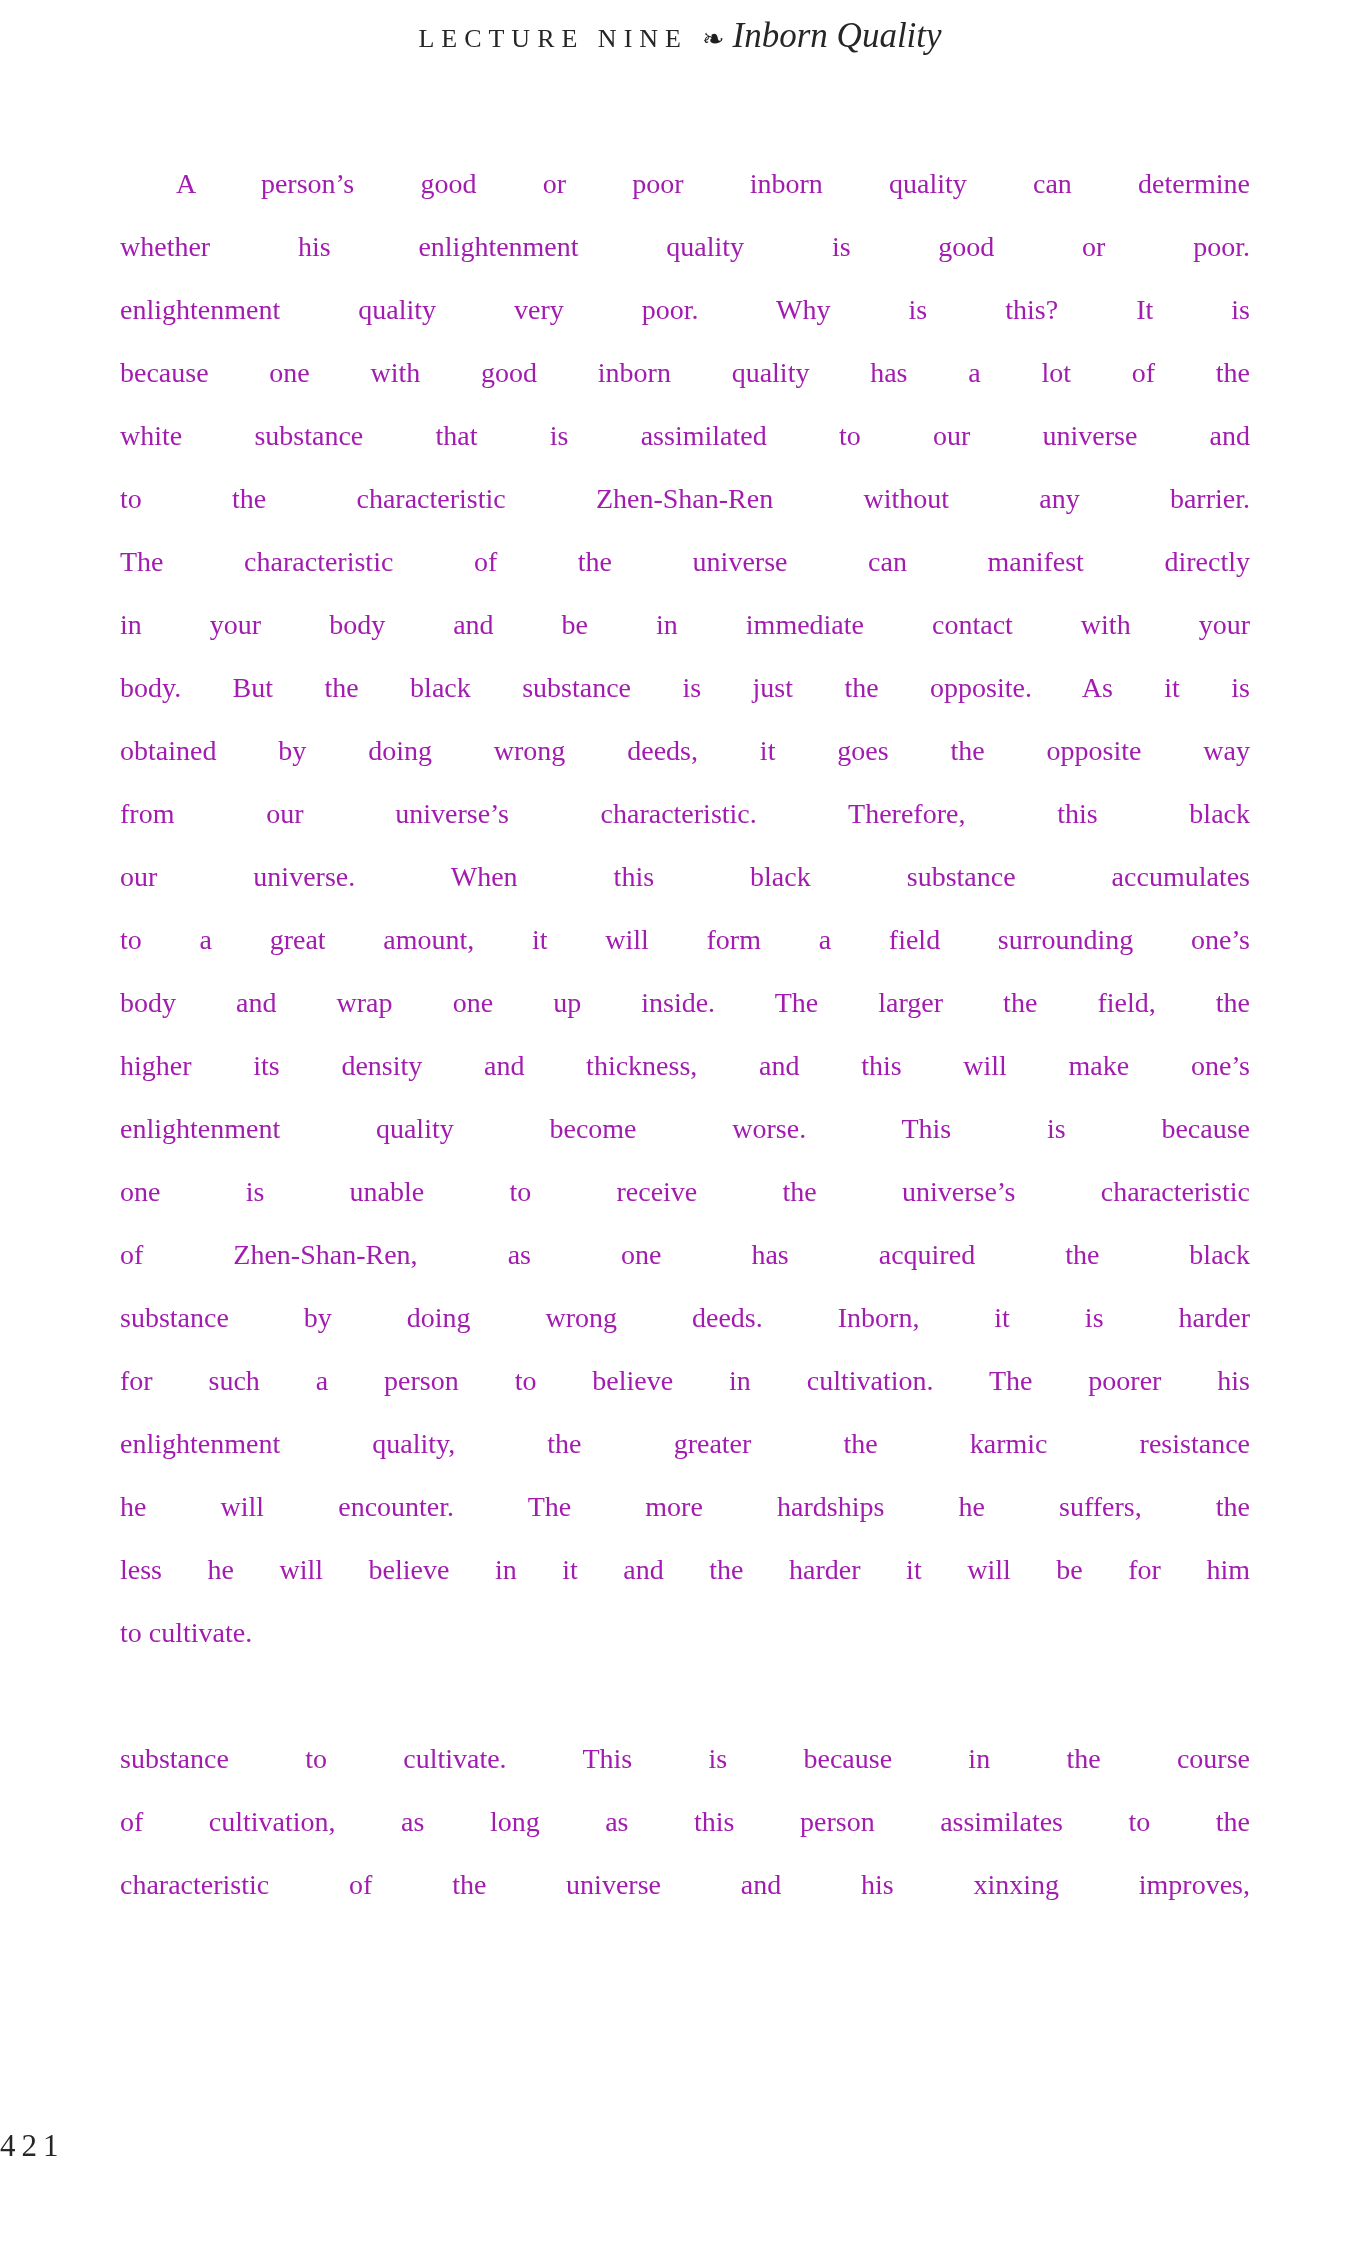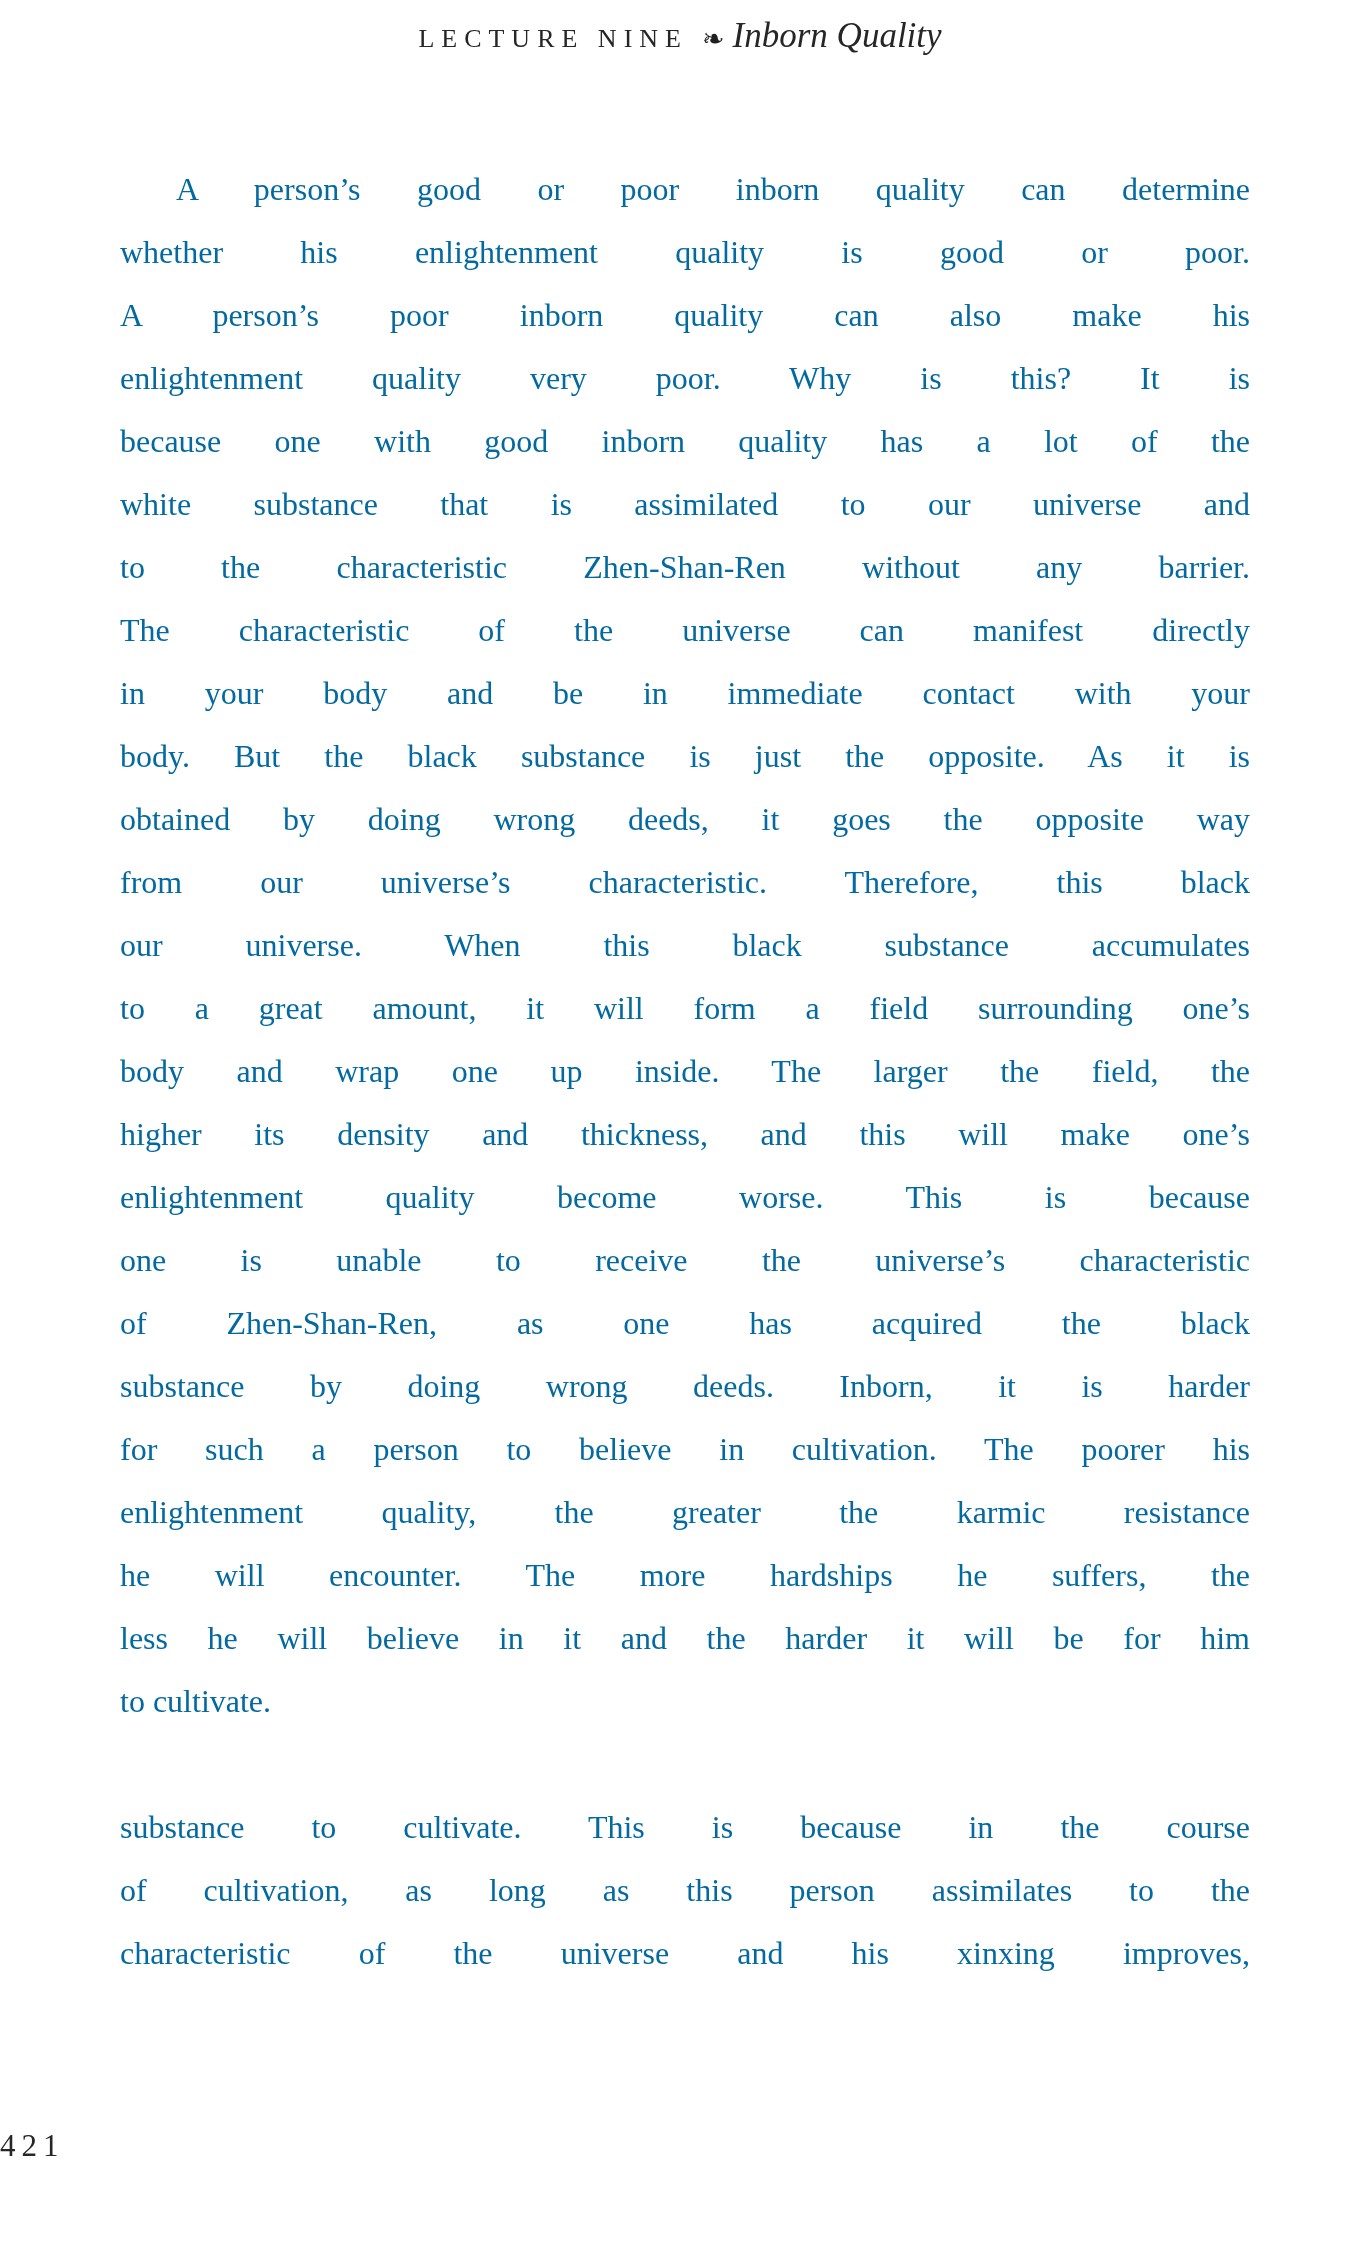"A person’s good or poor" .body-text { color: #0369a1 -> #a21caf; font-size: 32px -> 28px; top: 158px -> 152px }
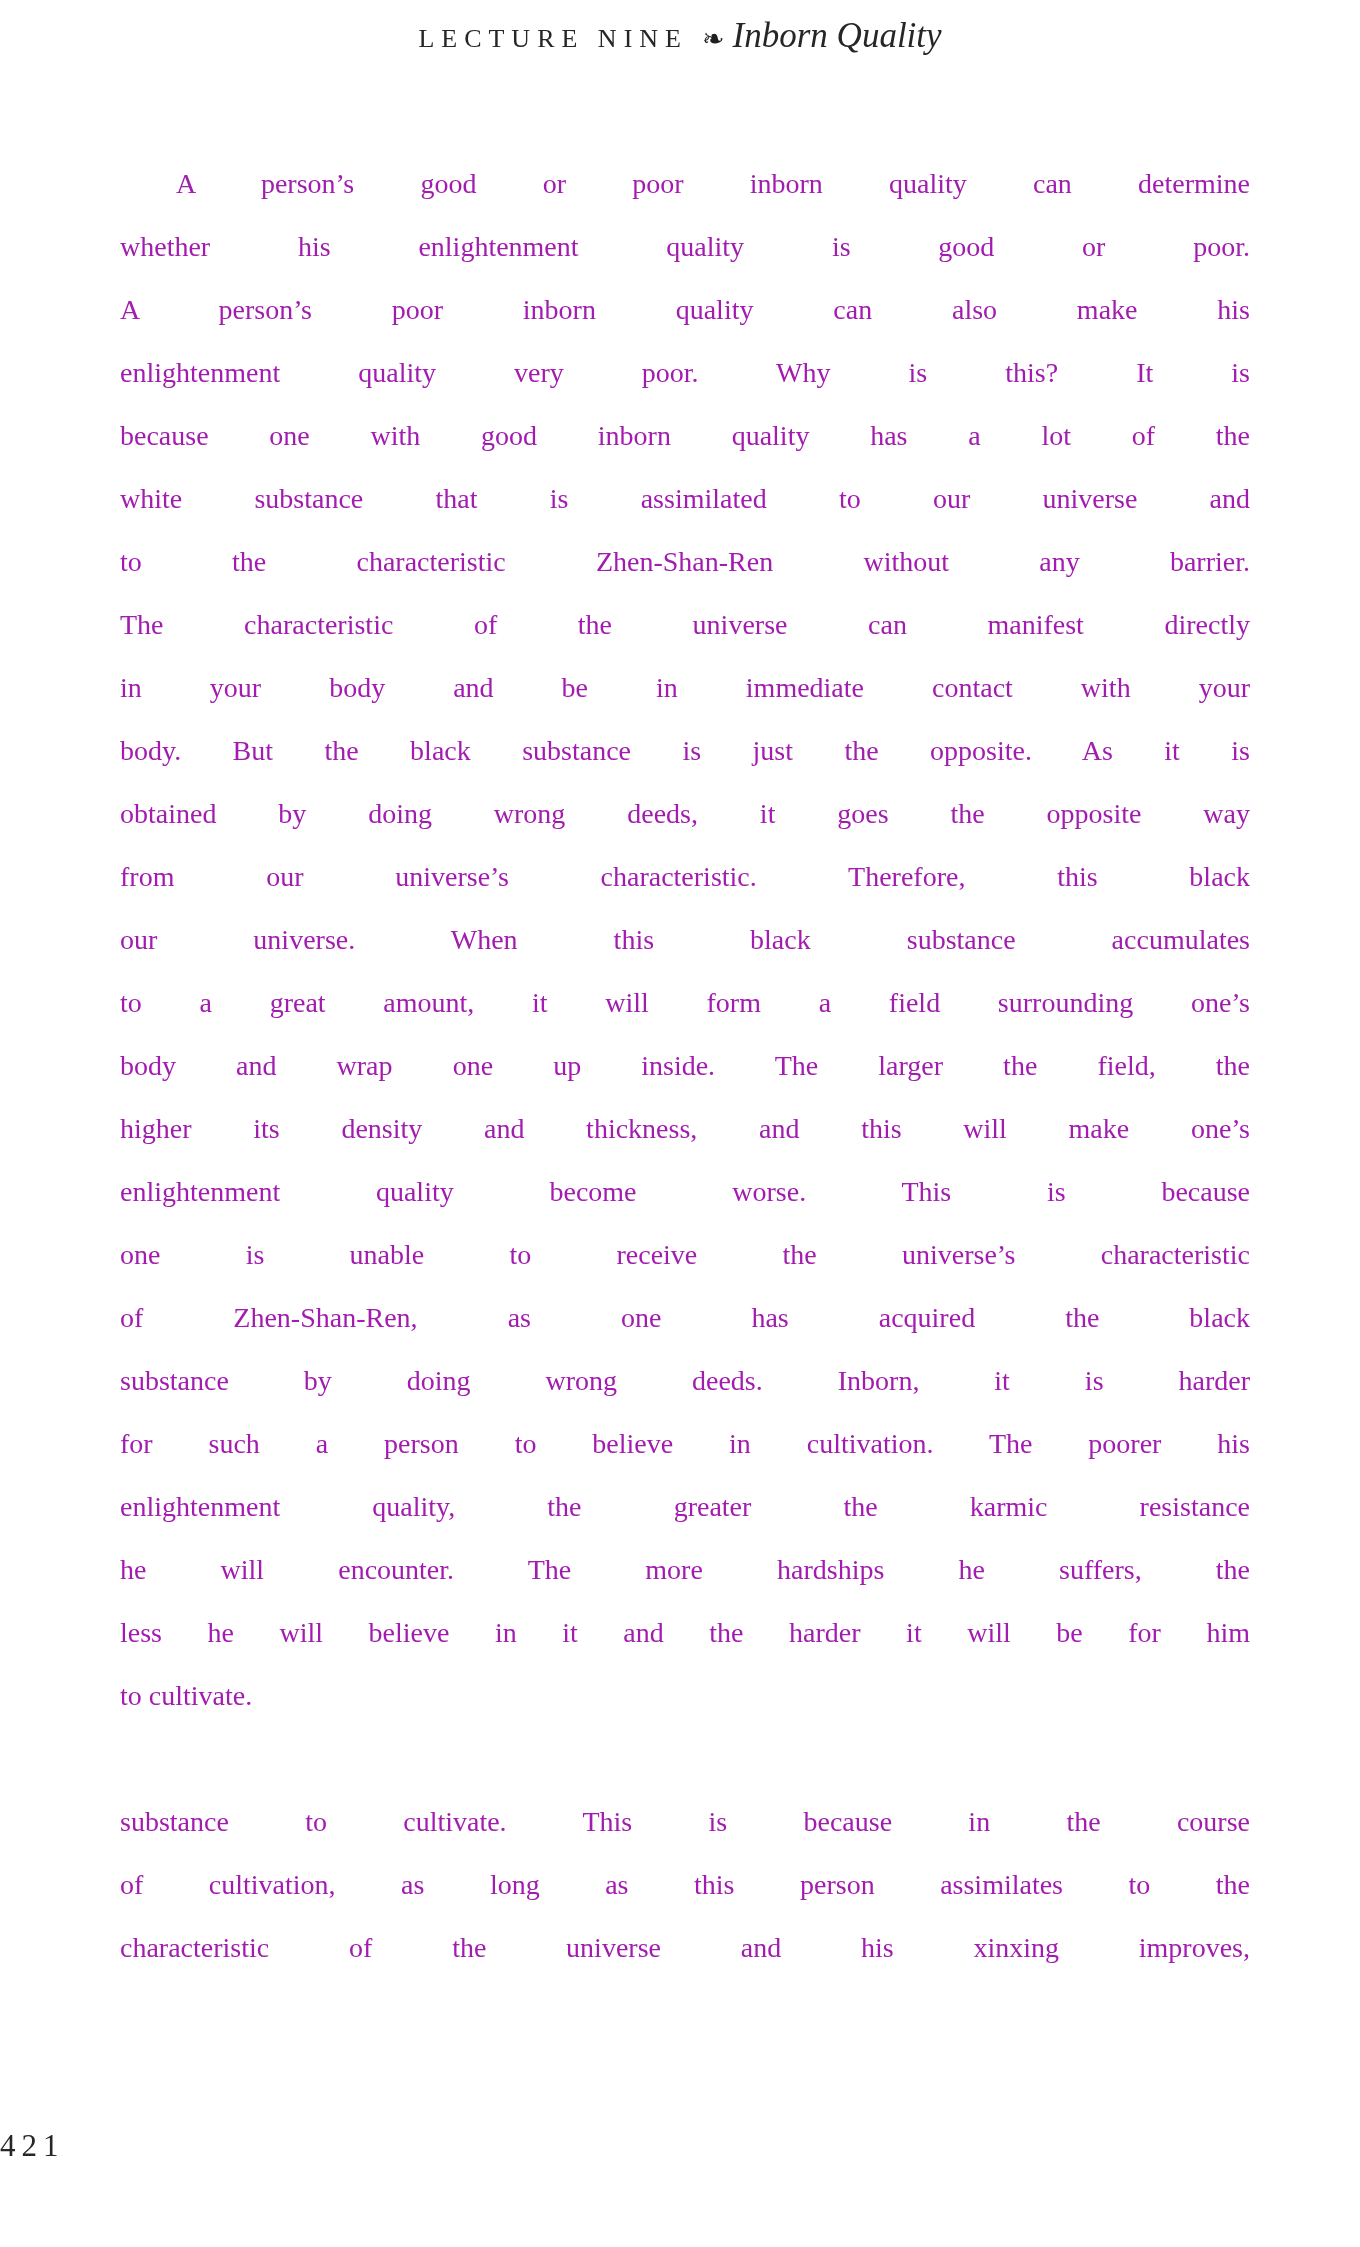"A person’s poor inborn quality" div.line { html: <div>A person’s poor inborn quality can also make his</div> -> none }
